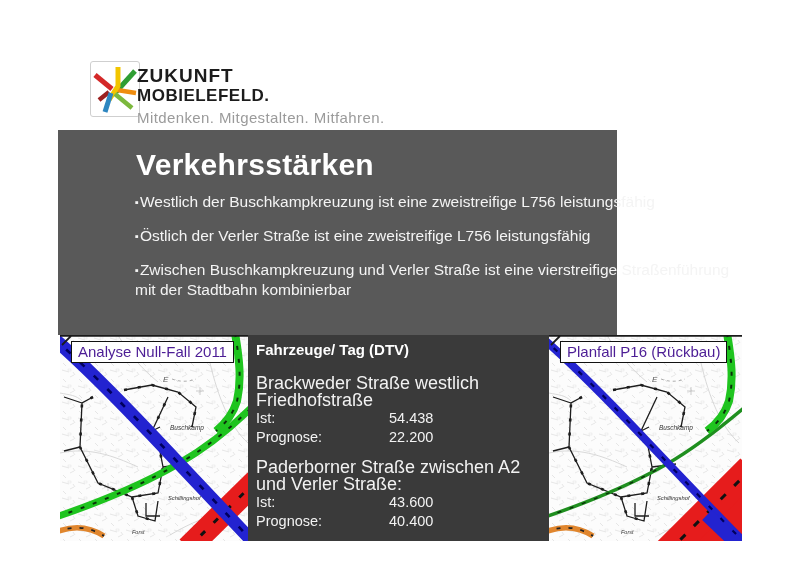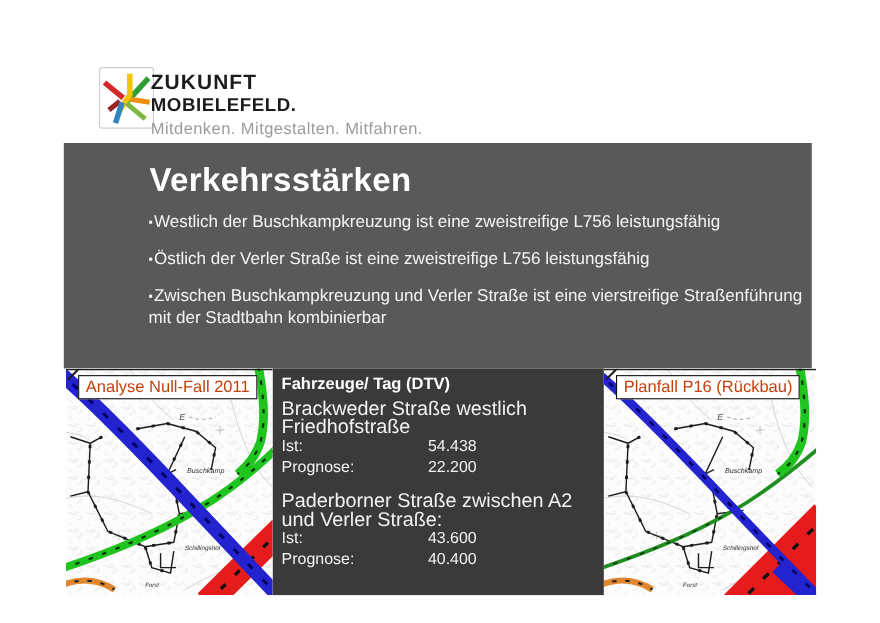"Verkehrsstärken" .content-box { width: 680px -> 559px }
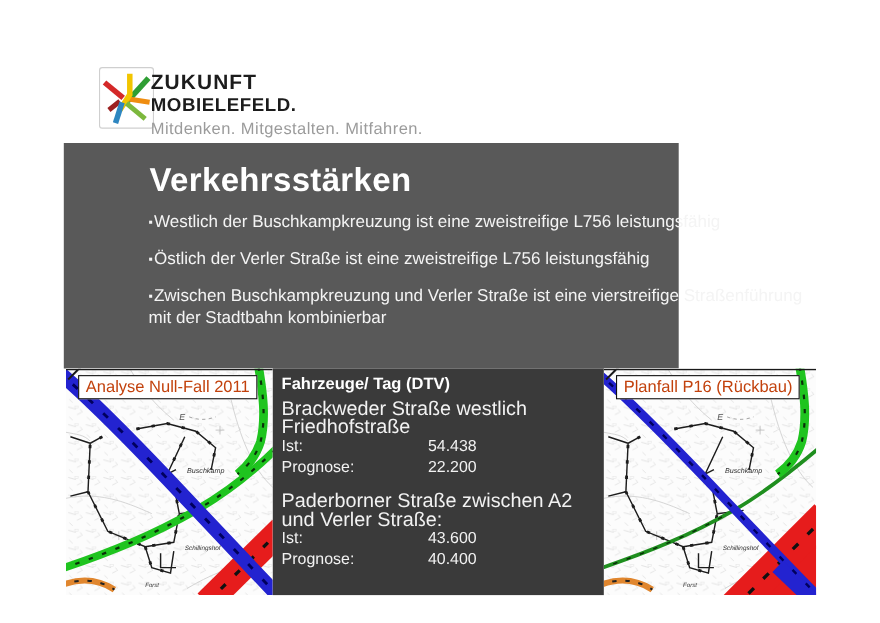"Analyse Null-Fall 2011" .map-label { color: #c2410c -> #4c1d95 }
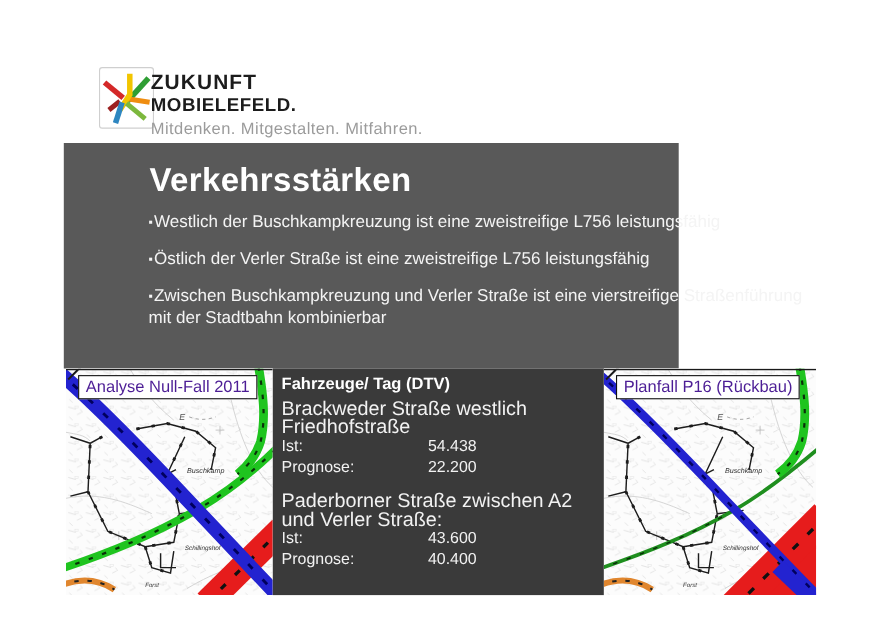"Fahrzeuge/ Tag (DTV)" .dtv-title { margin-bottom: 5px -> 17px }
